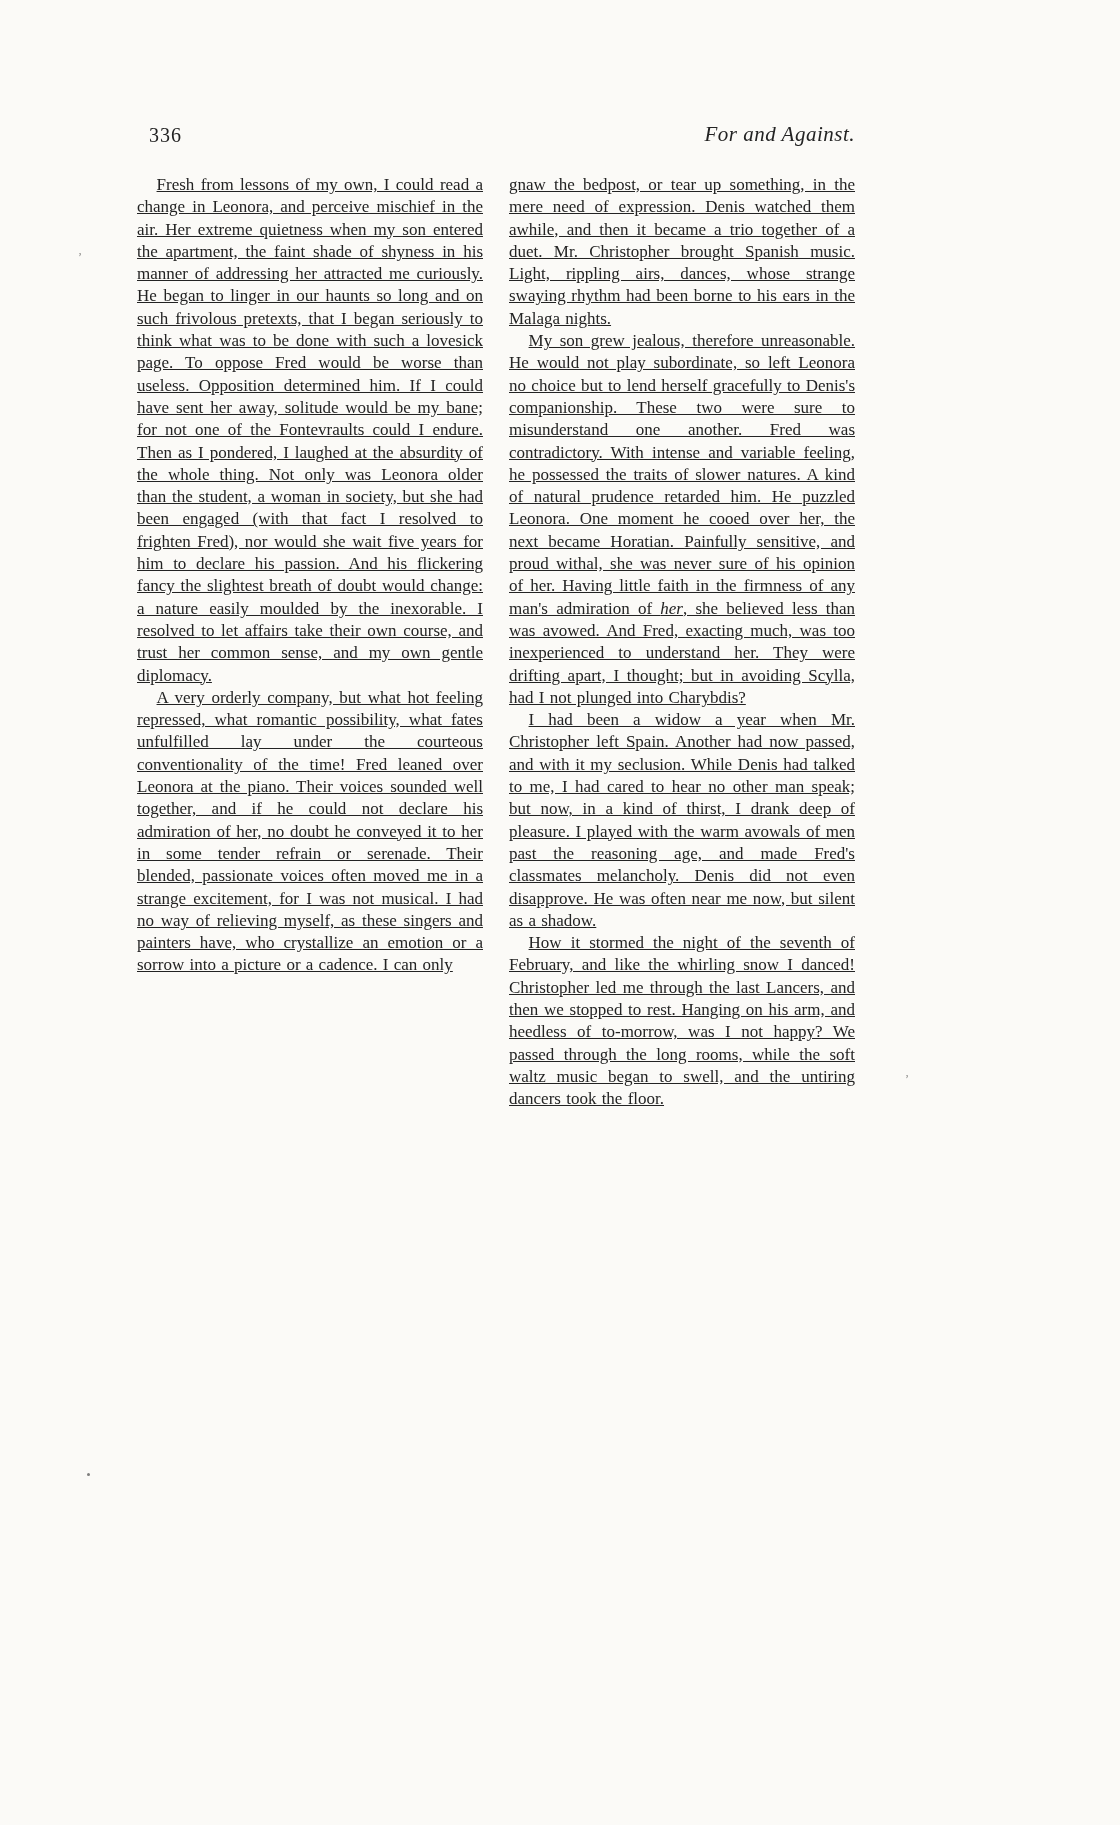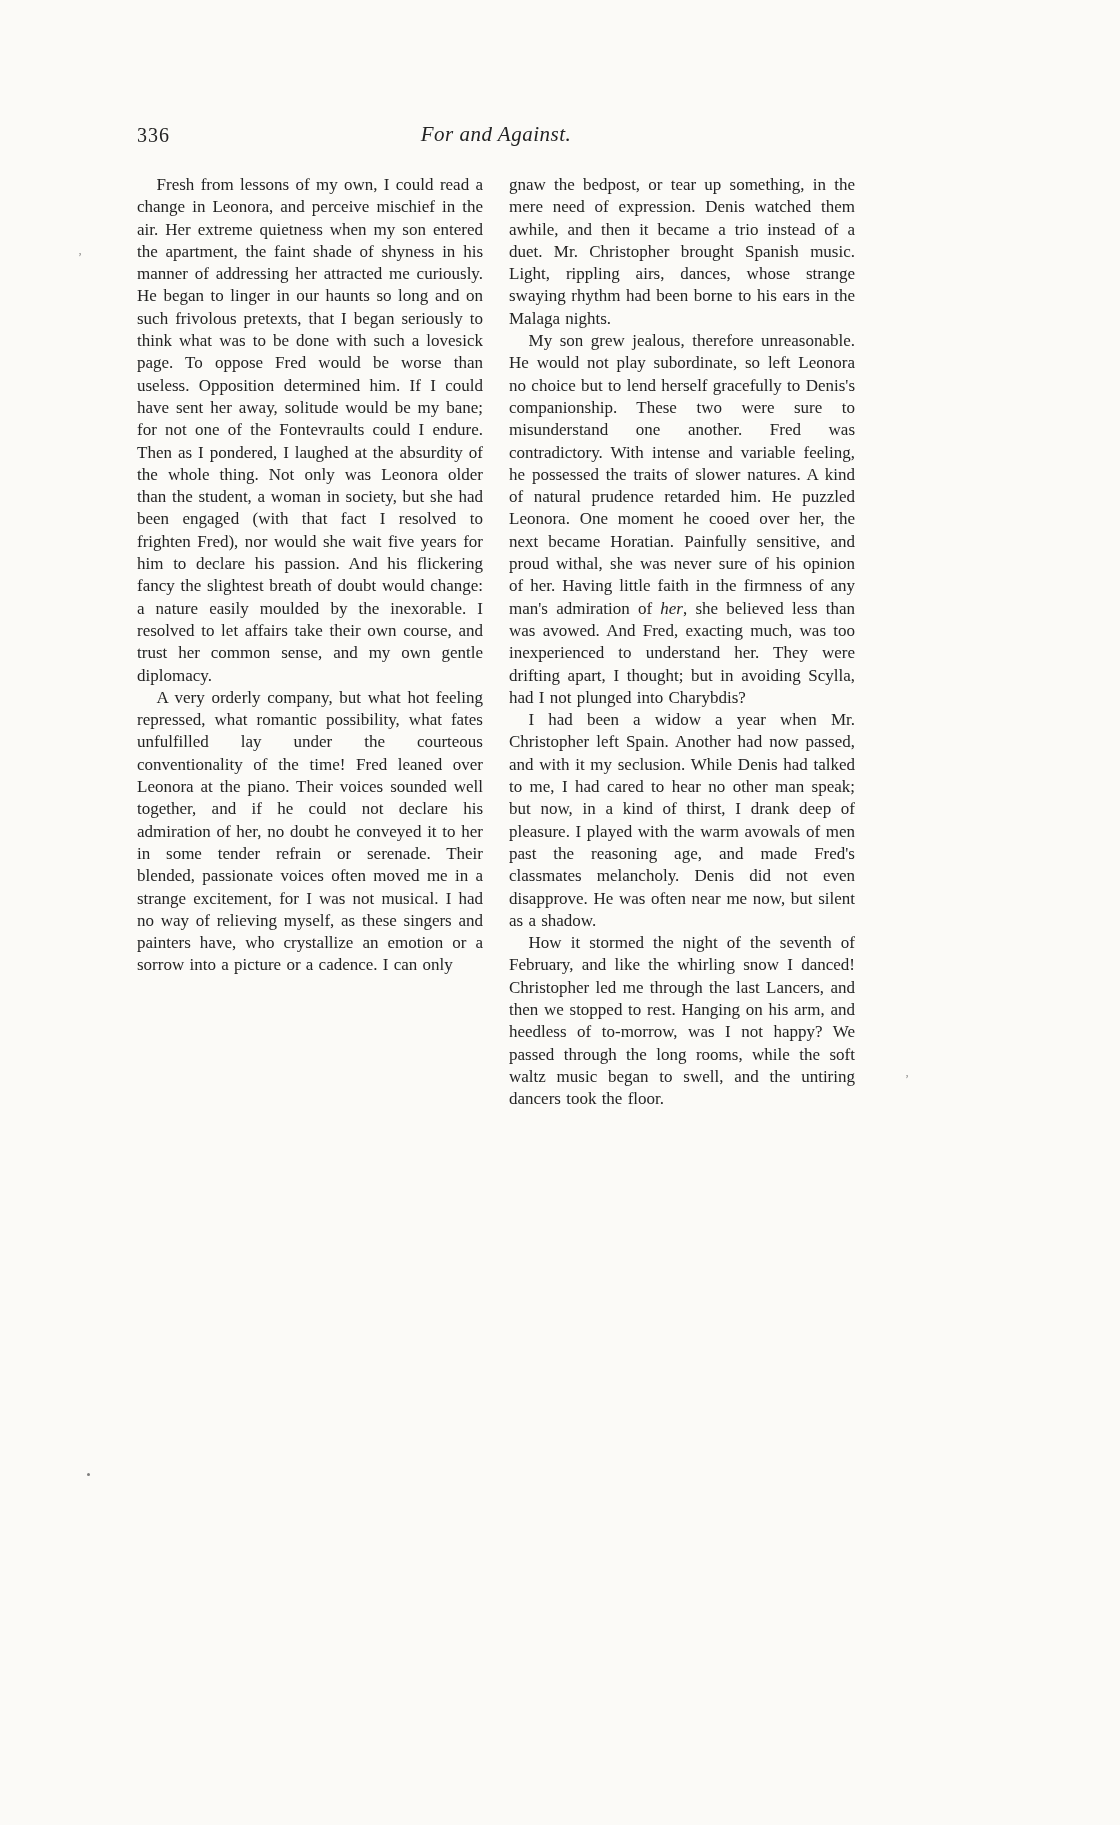"336" .page-number { left: 0 -> 12px }
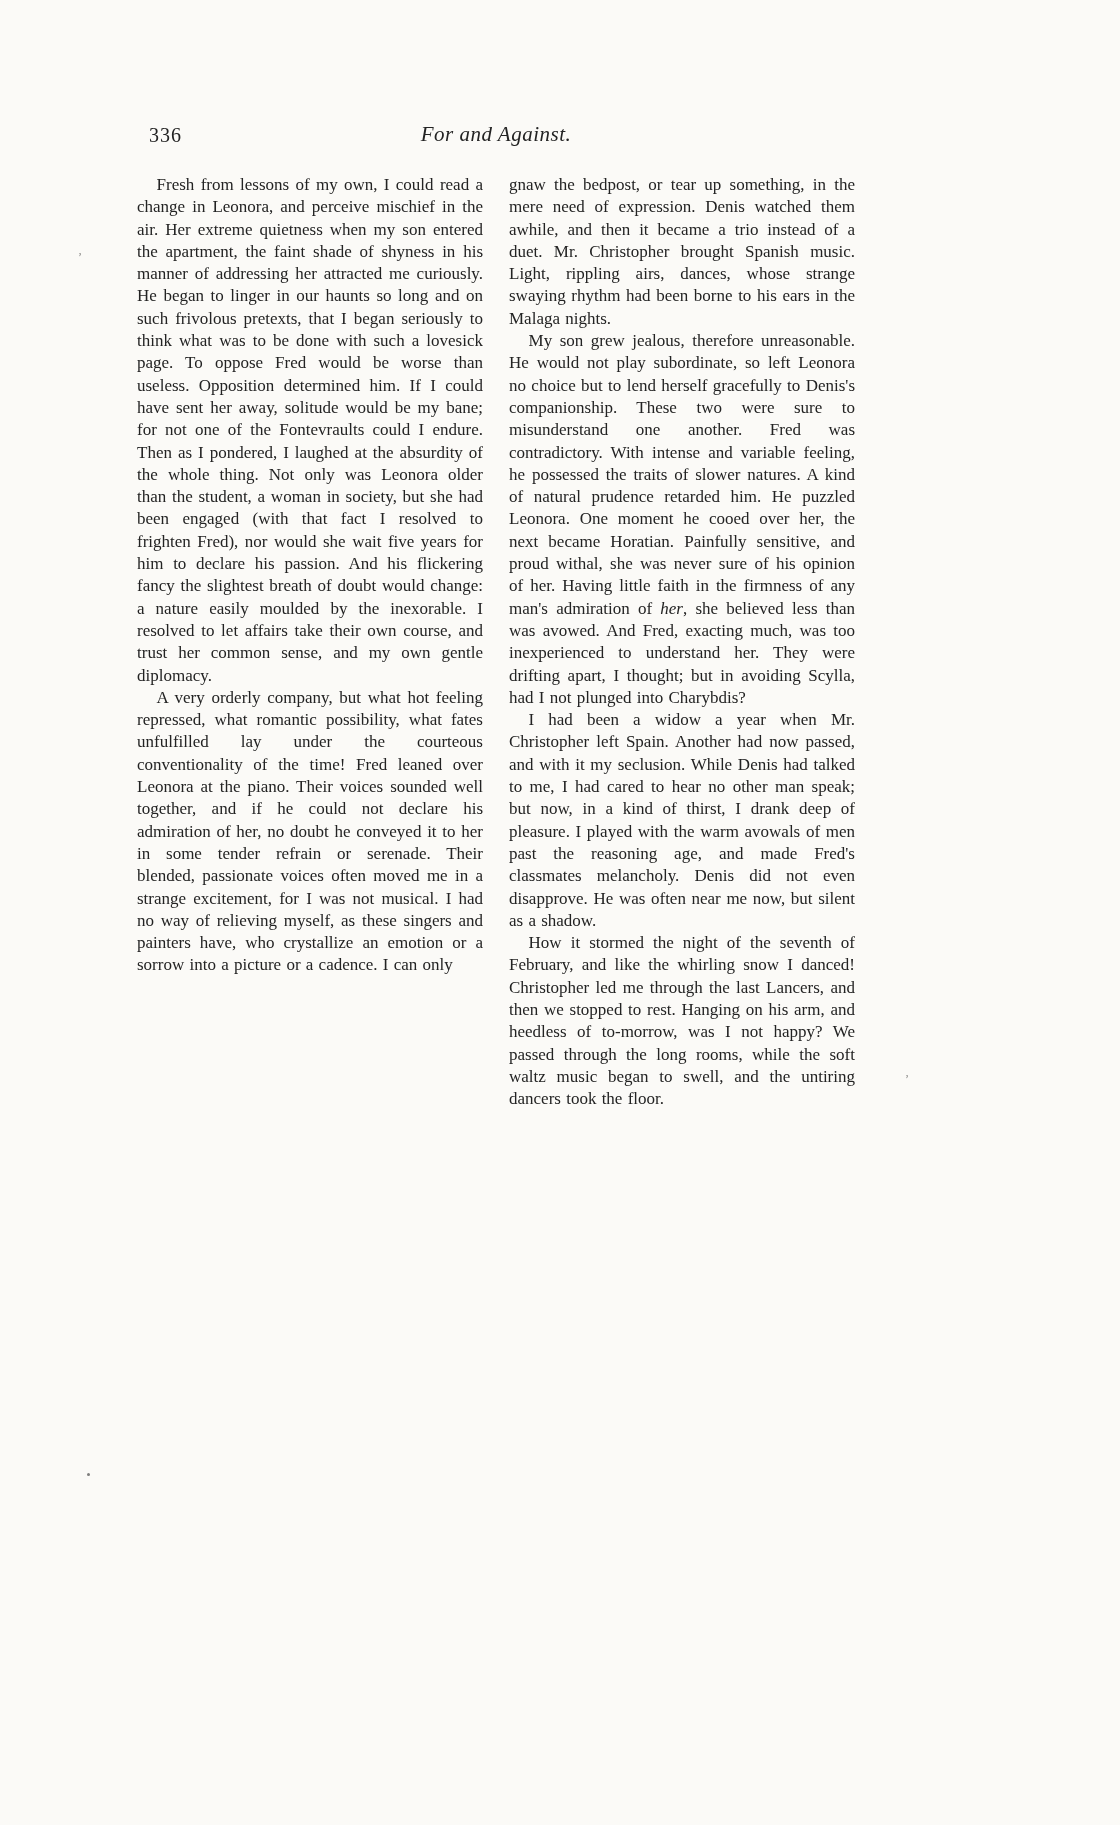"For and Against." .running-title { text-align: center -> right }
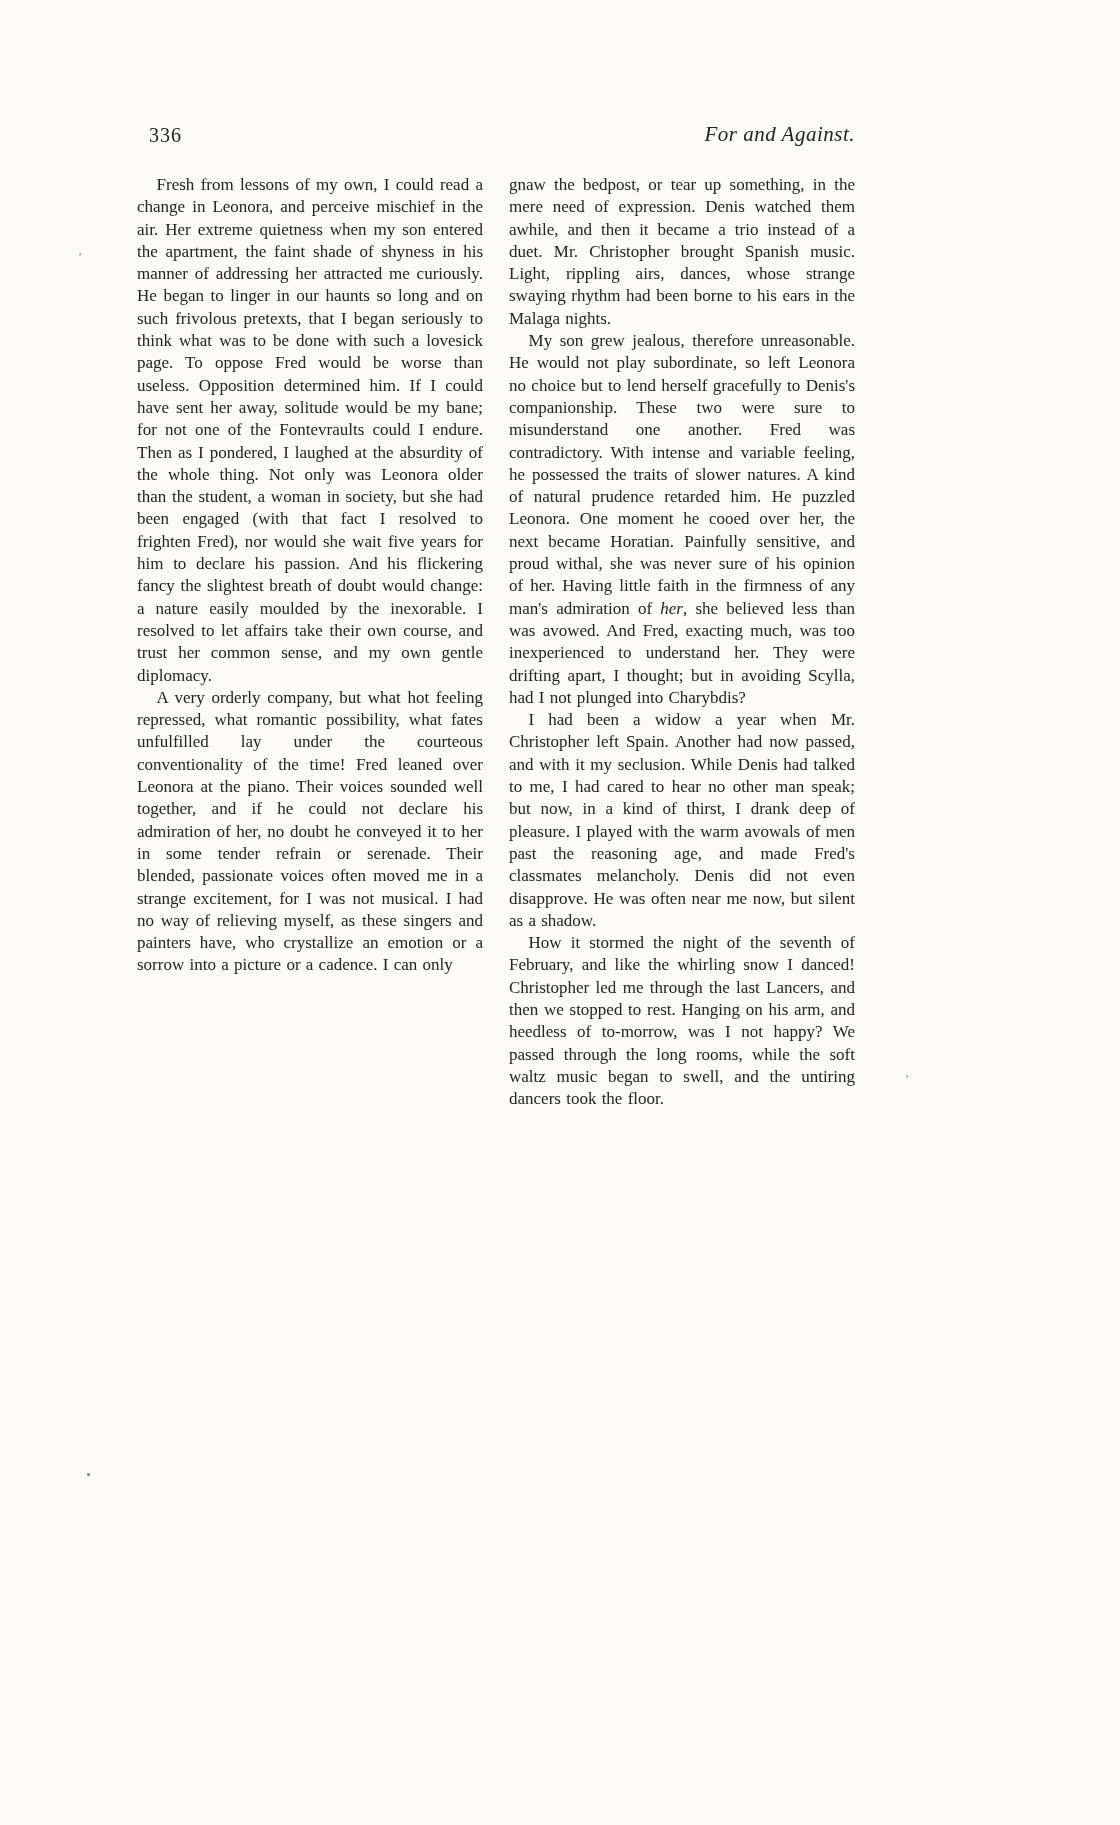"Fresh from lessons of my" .columns { text-decoration: none -> underline }
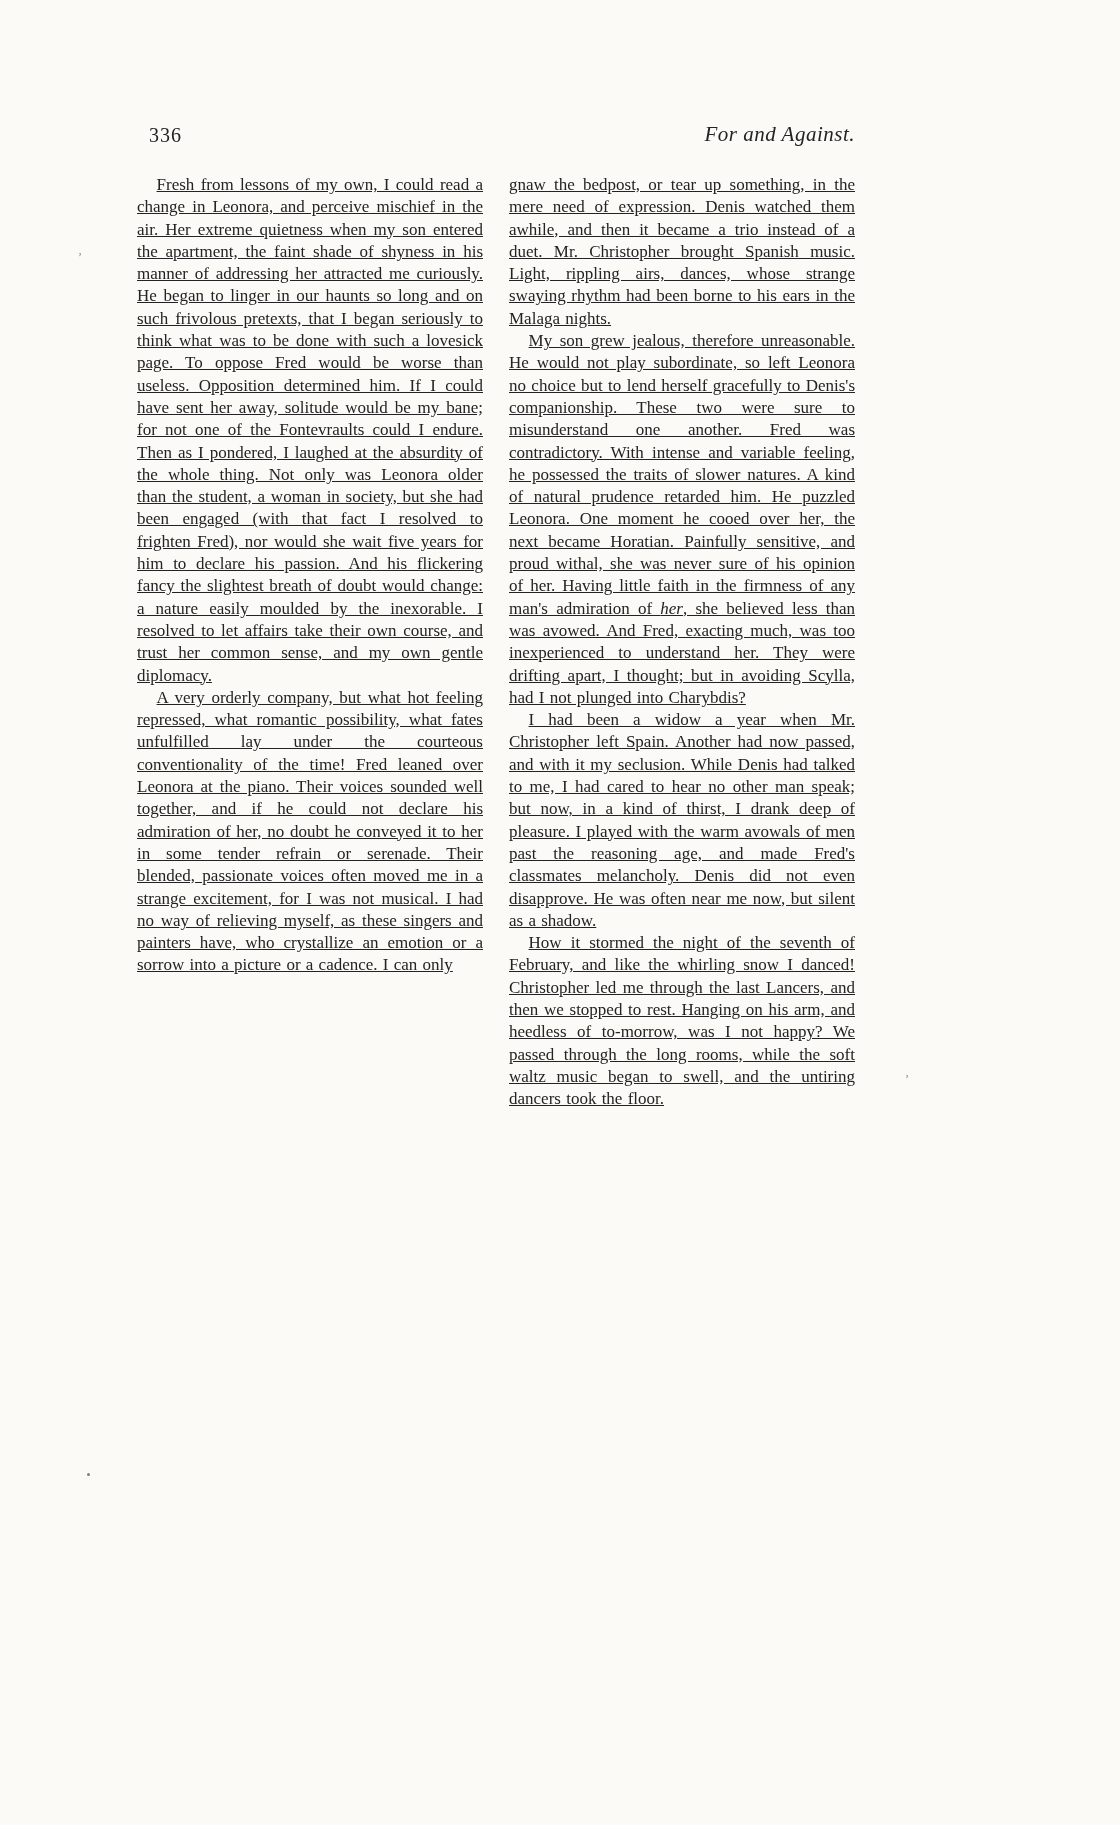"gnaw the bedpost, or tear" p.no-indent { text: instead -> together }
